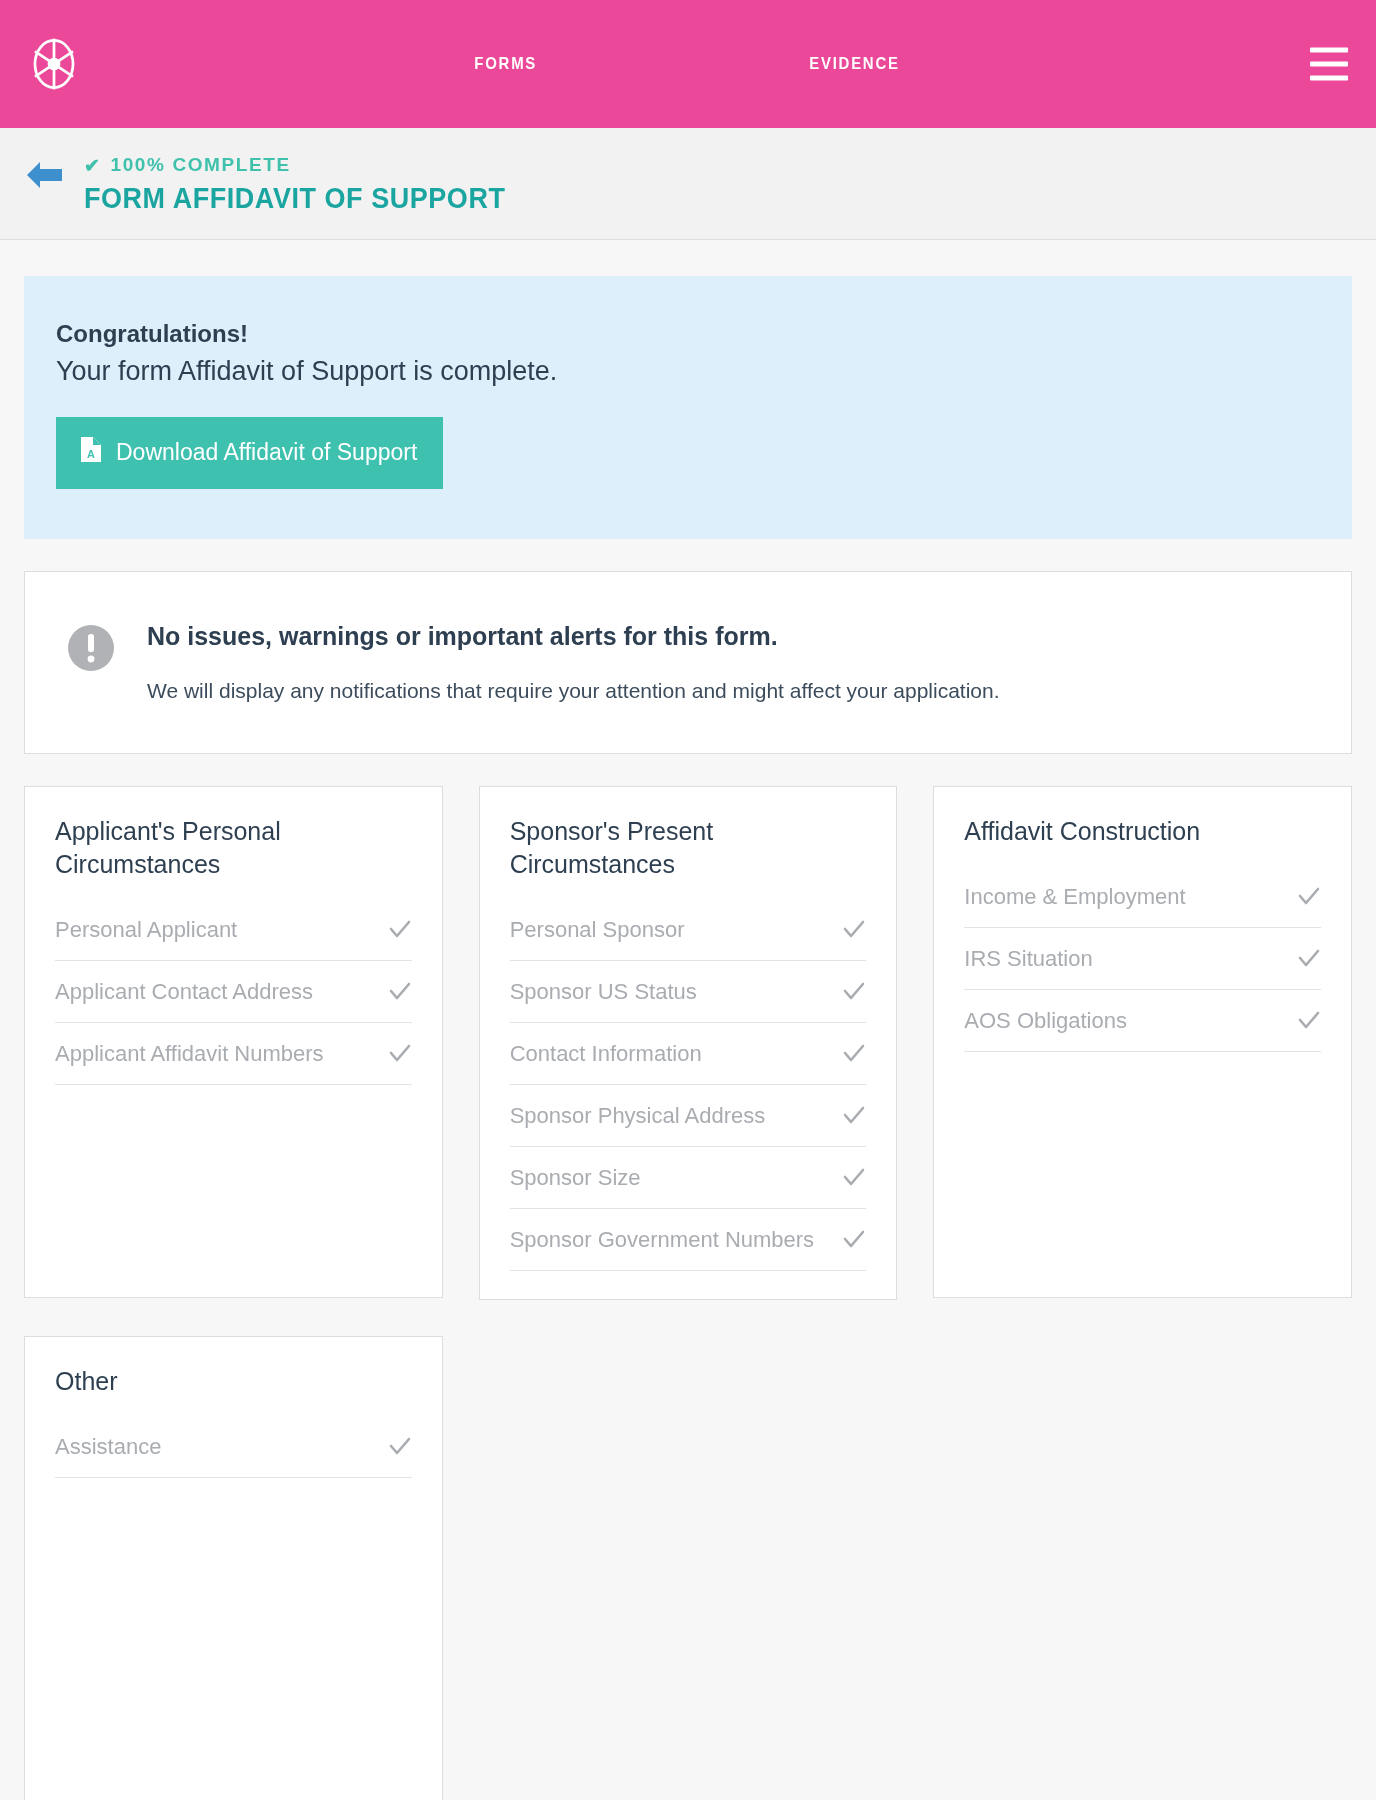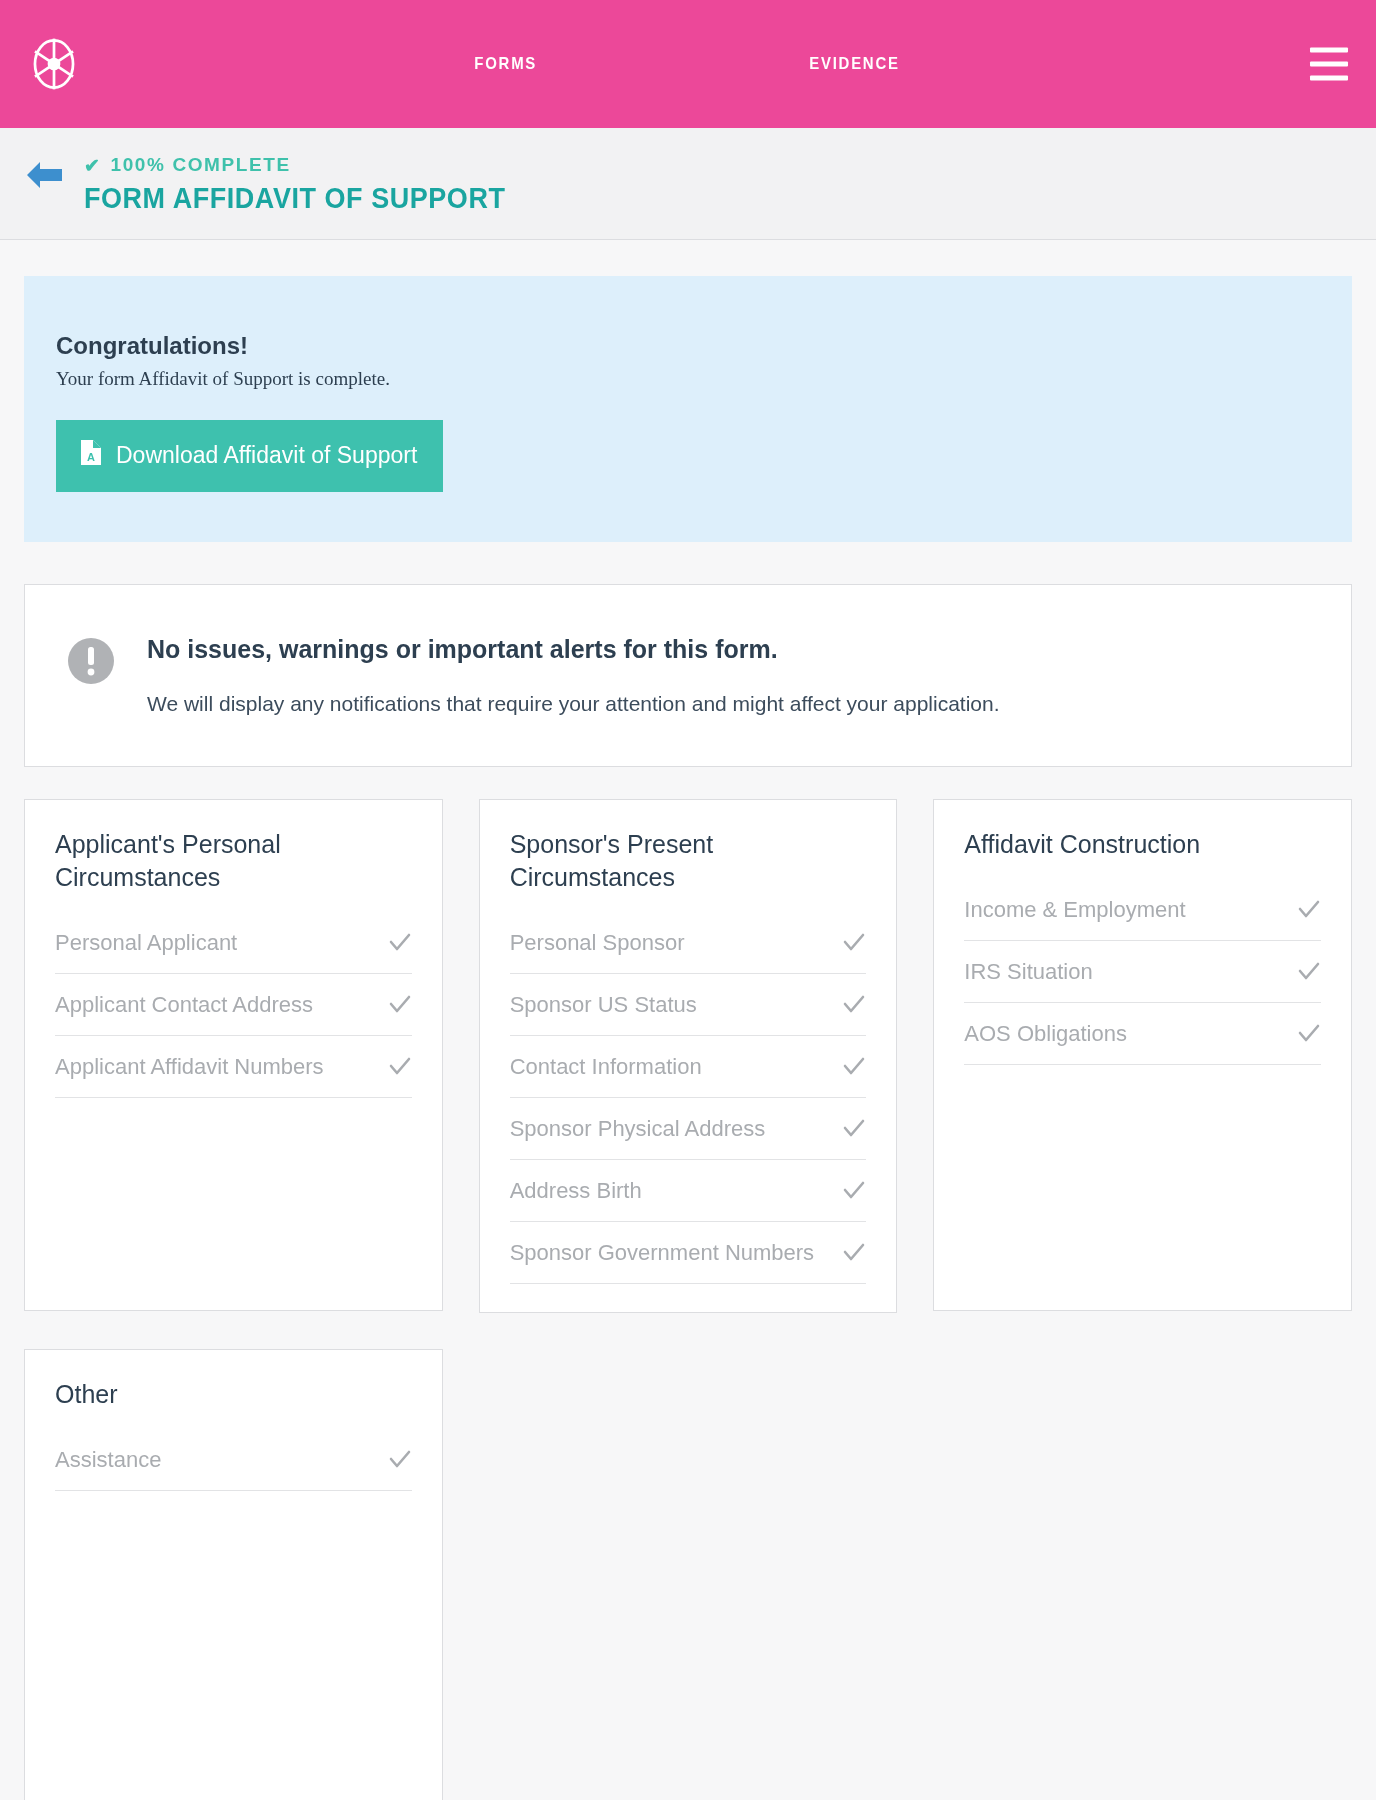"Congratulations!" .congrats { margin-bottom: 42px -> 32px; padding: 56px 32px 50px 32px -> 44px 32px 50px 32px }
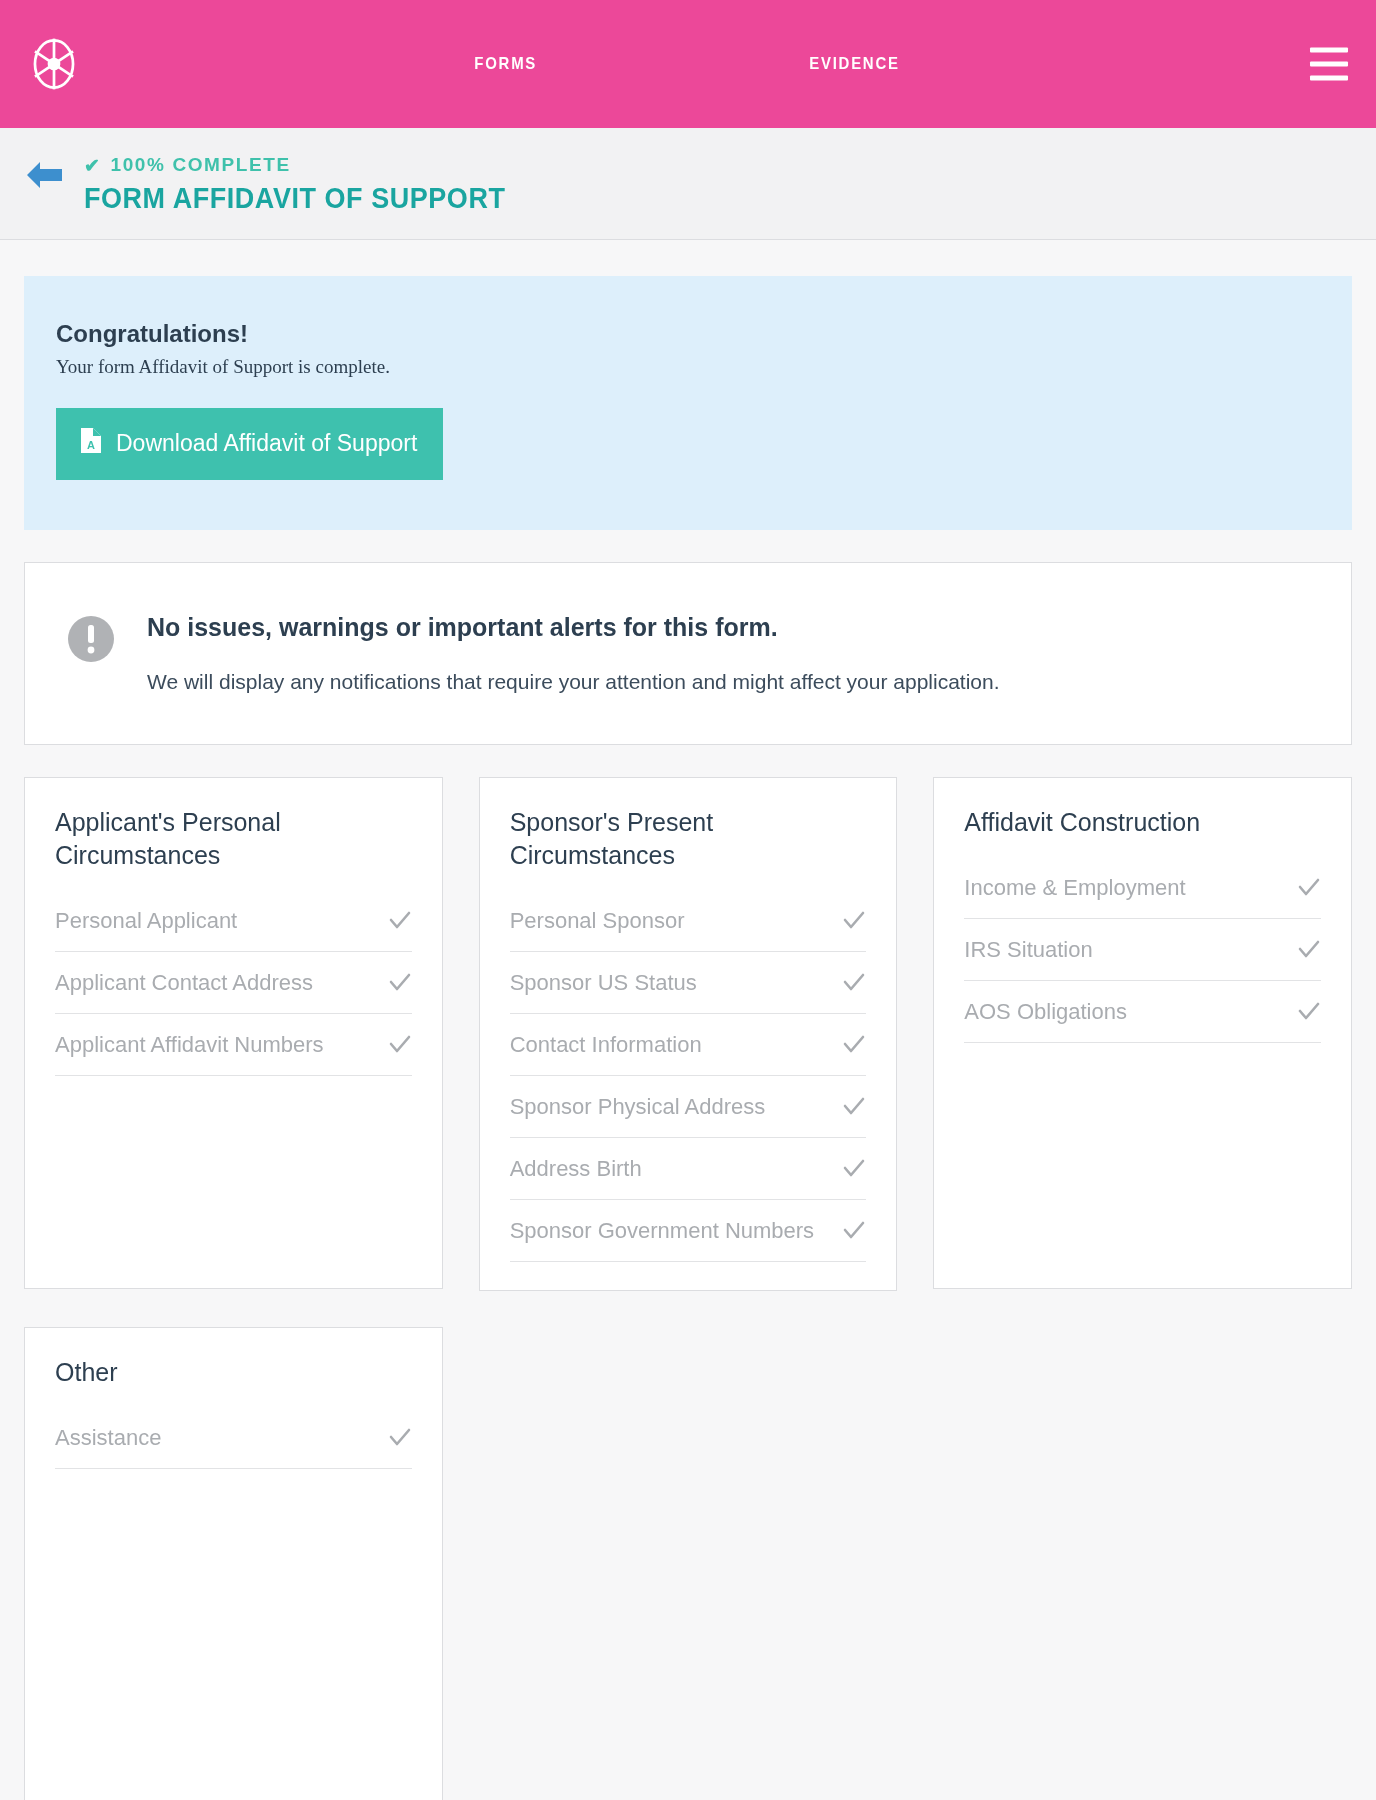"Your form Affidavit of Support" .congrats-sub { font-family: Liberation Serif, serif -> none; font-size: 19px -> 27px }
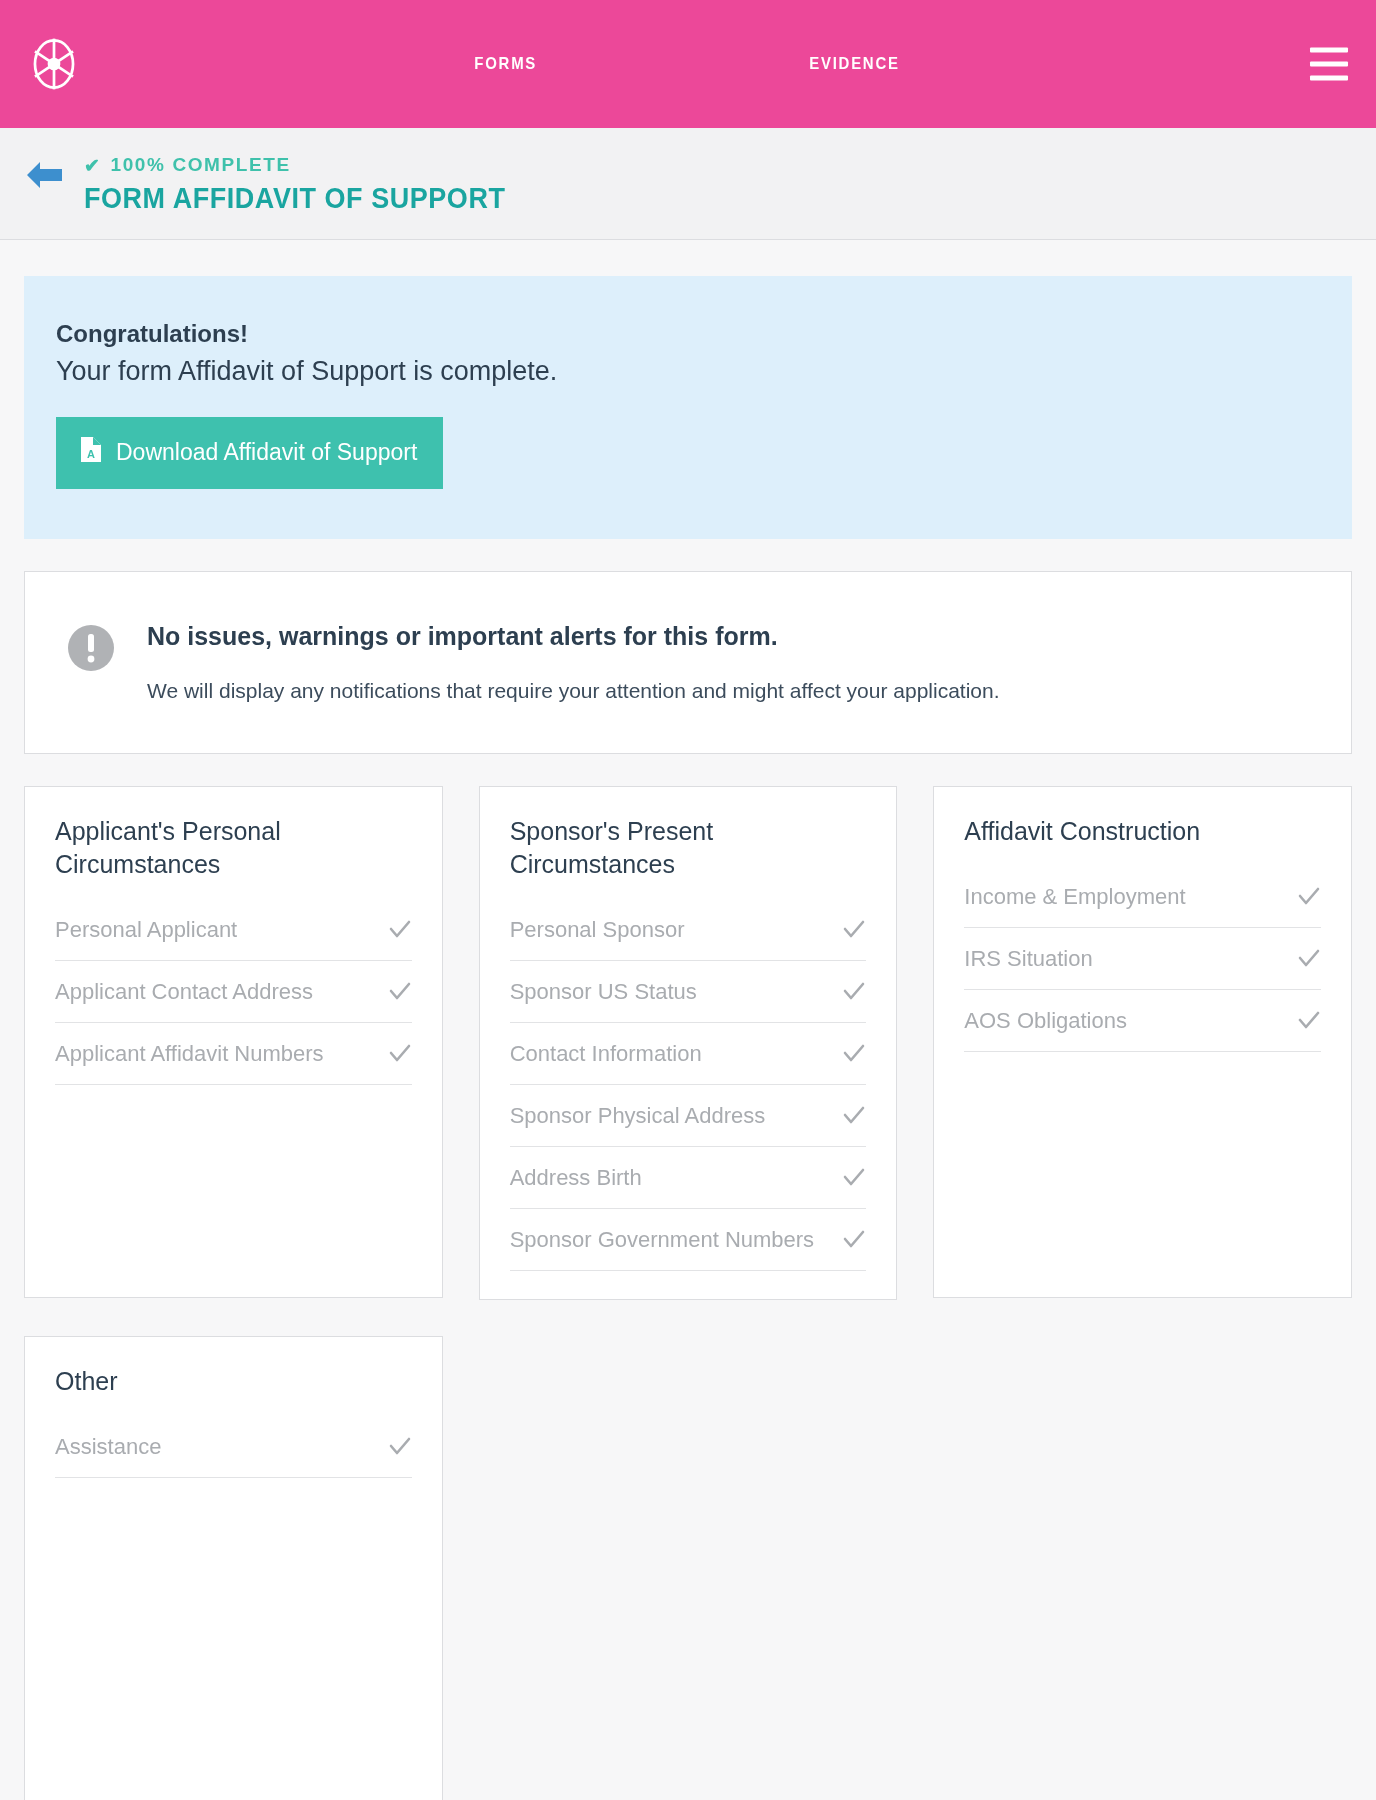"Address Birth" span.card-item-label { text: Address Birth -> Sponsor Size }
